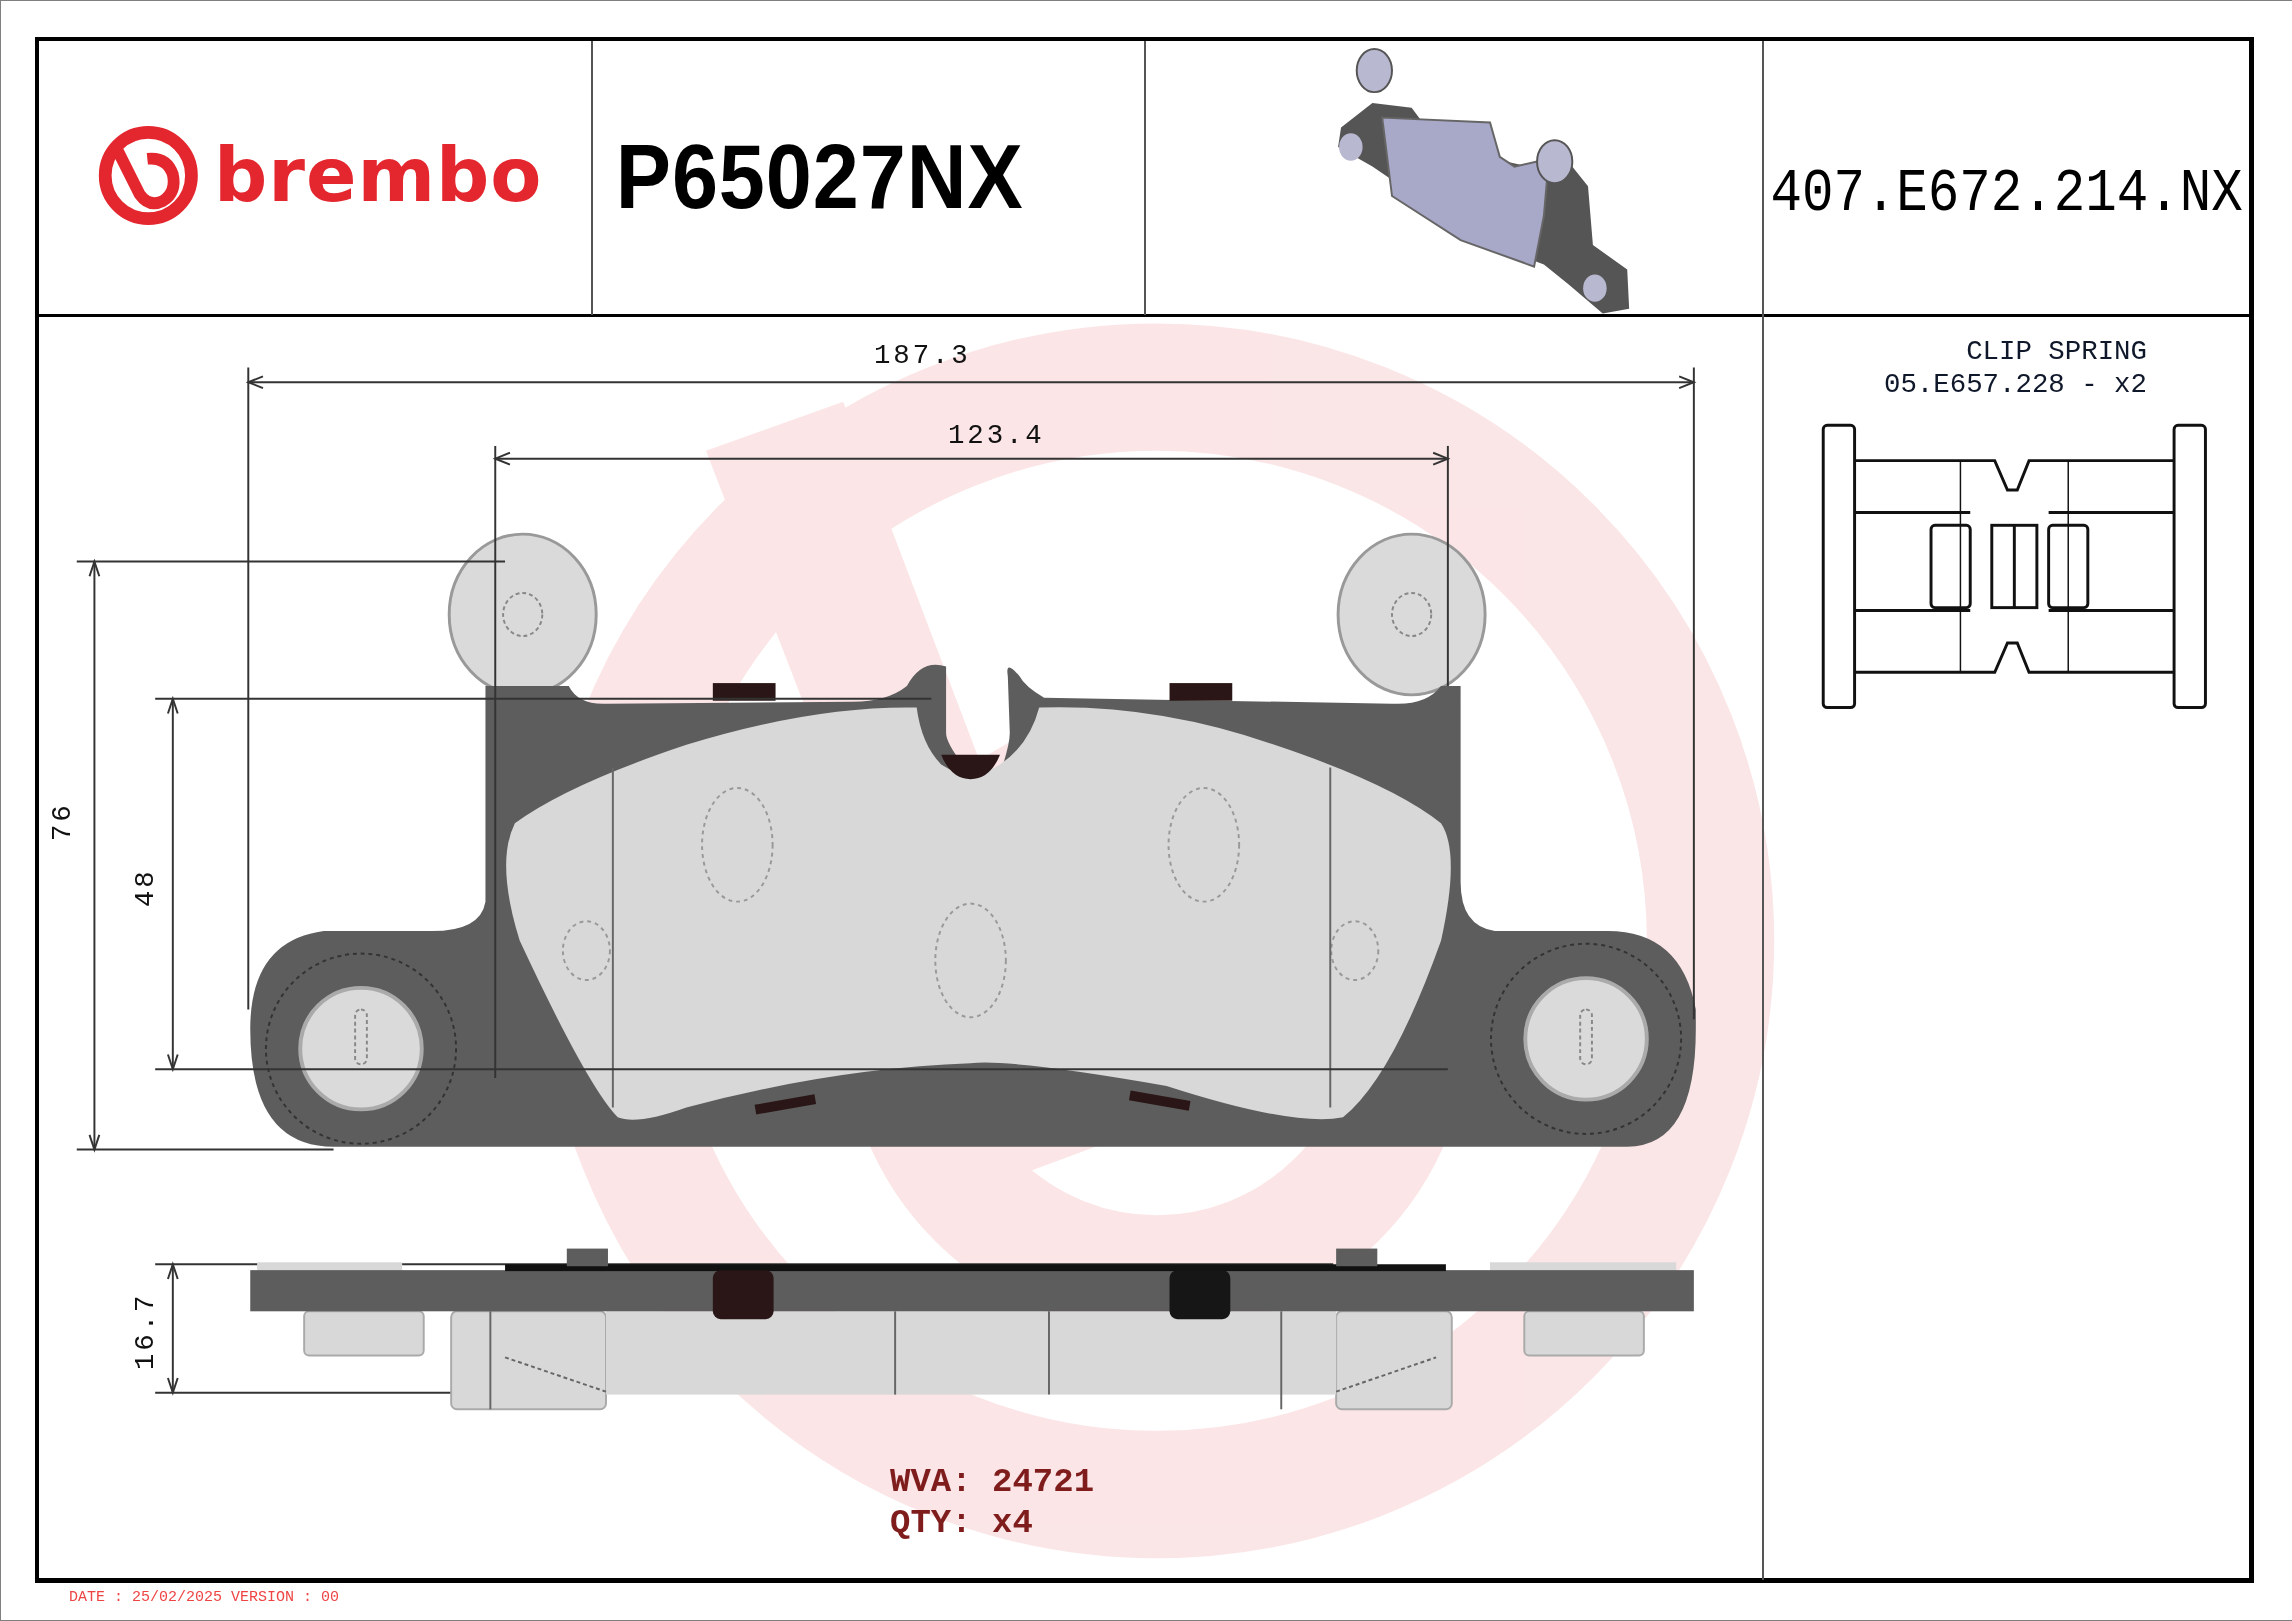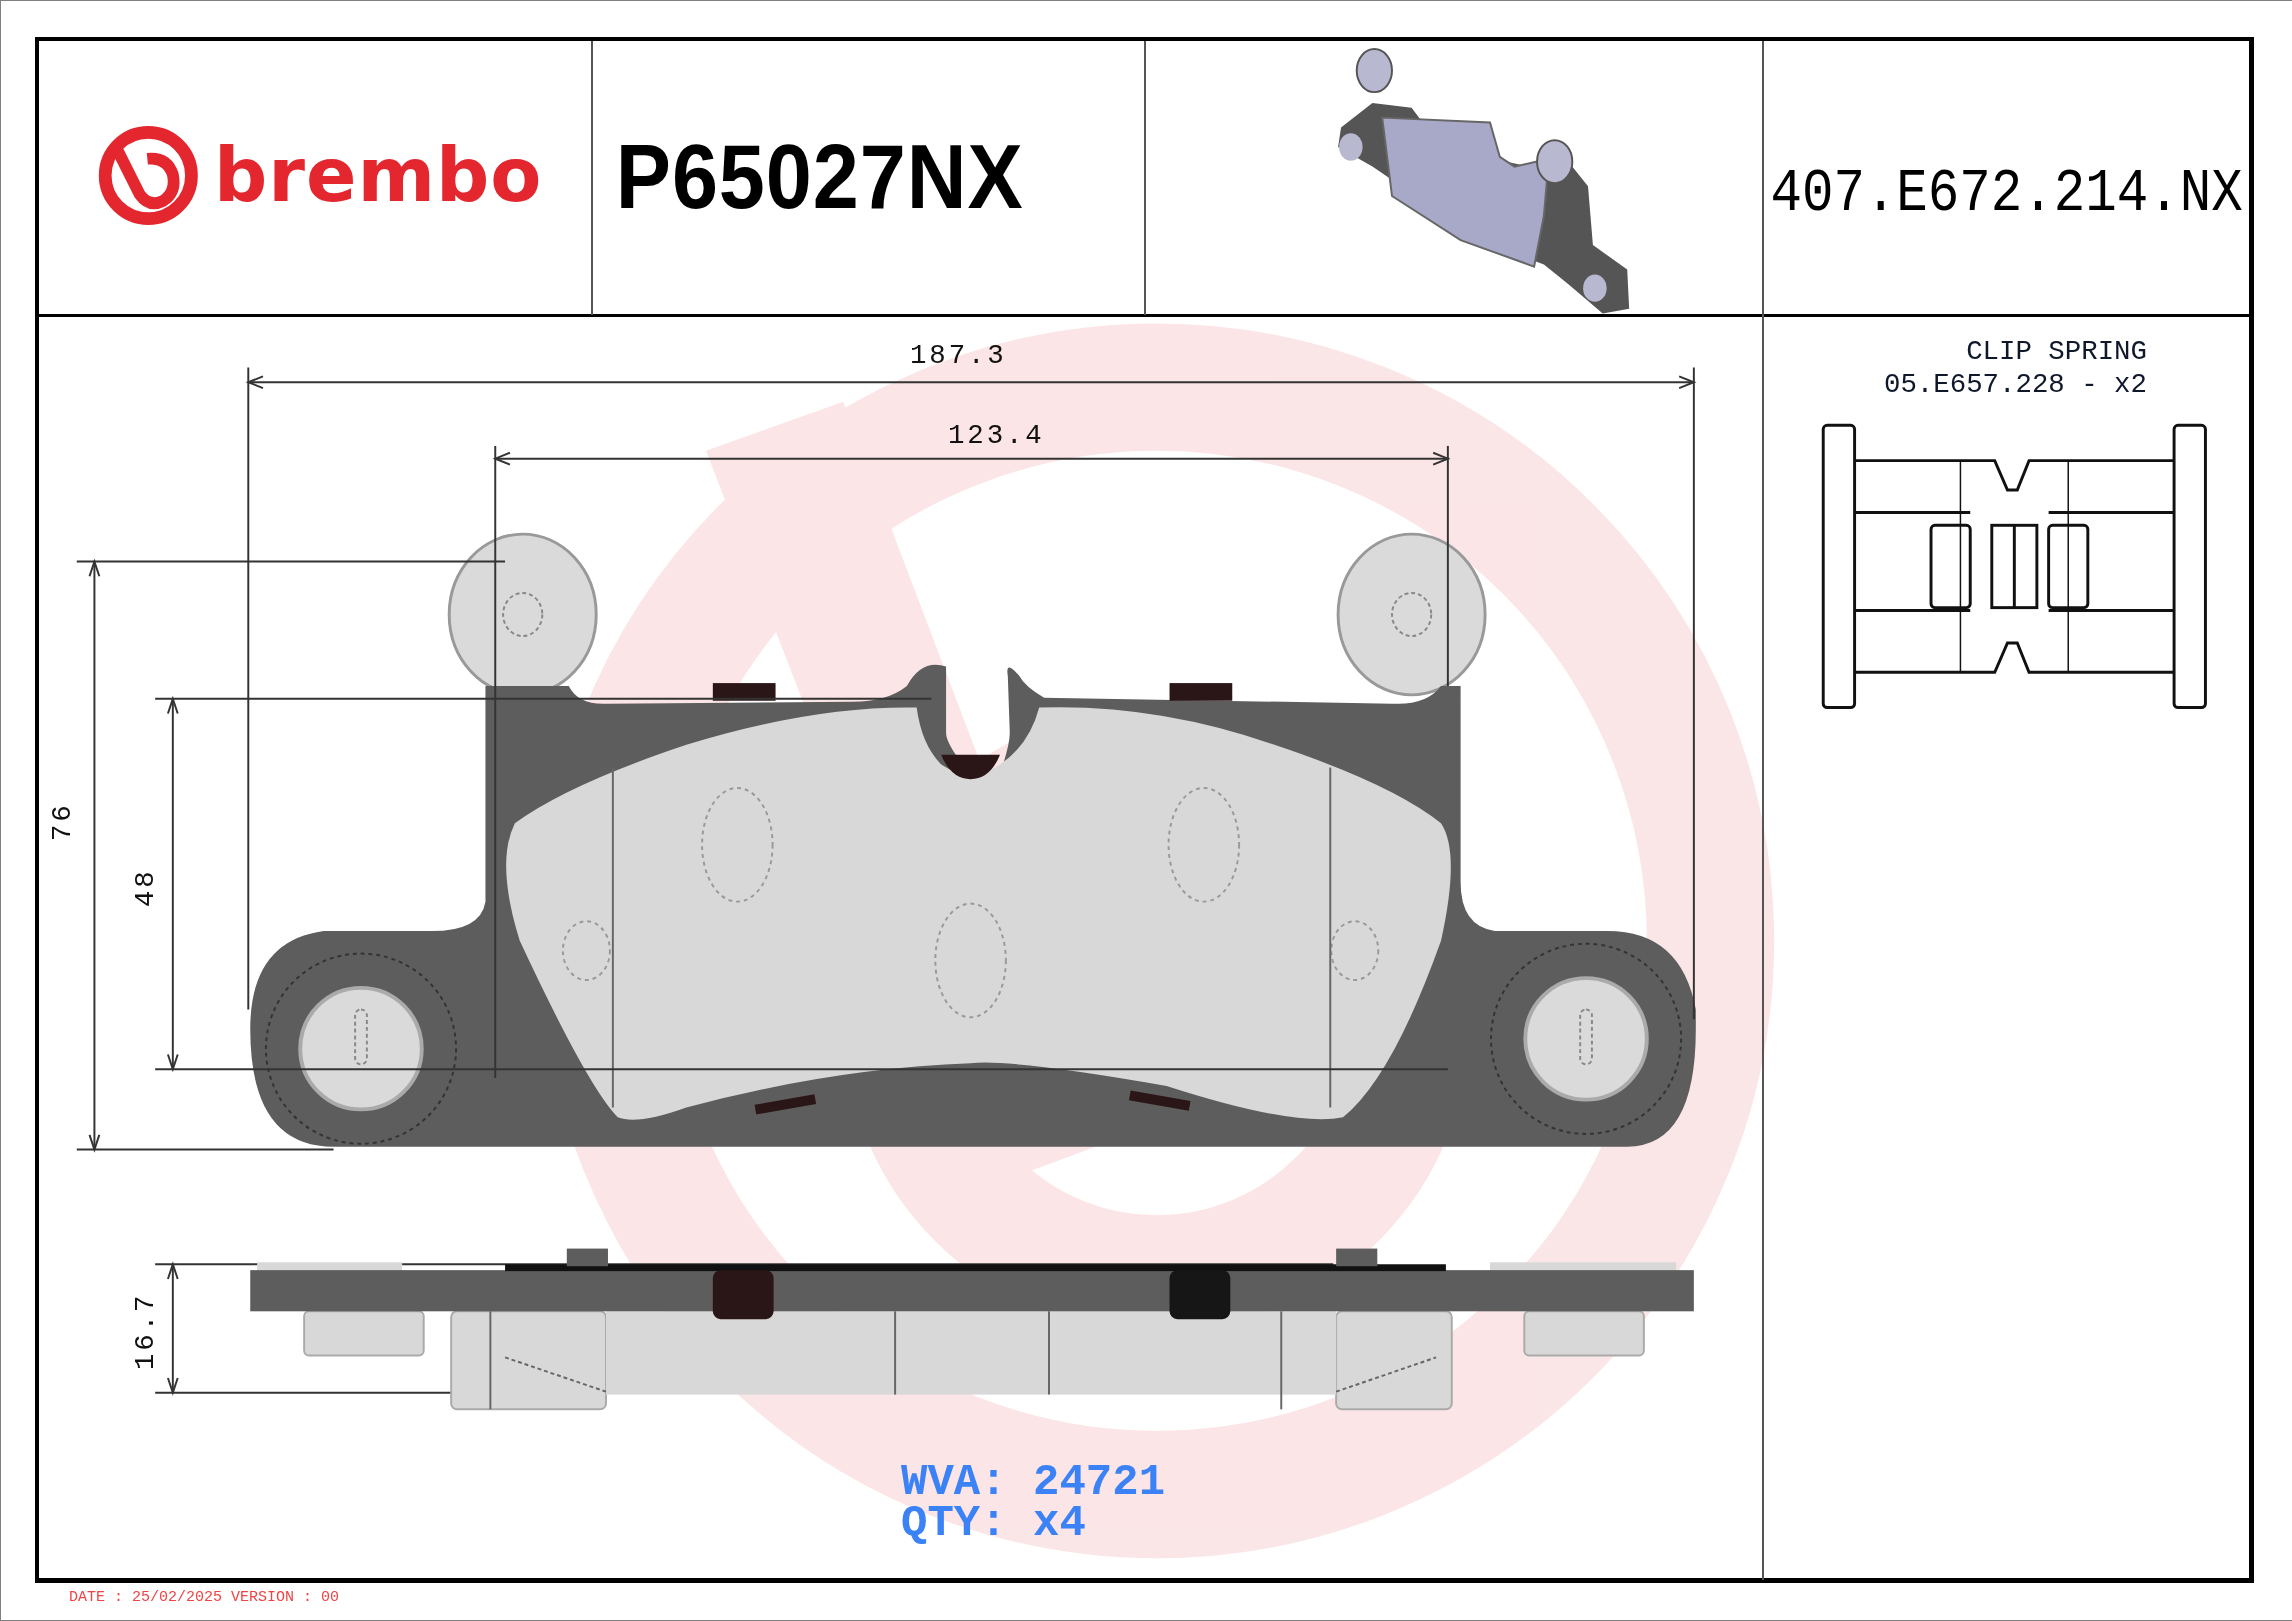"187.3" div.dim { left: 910px -> 874px }
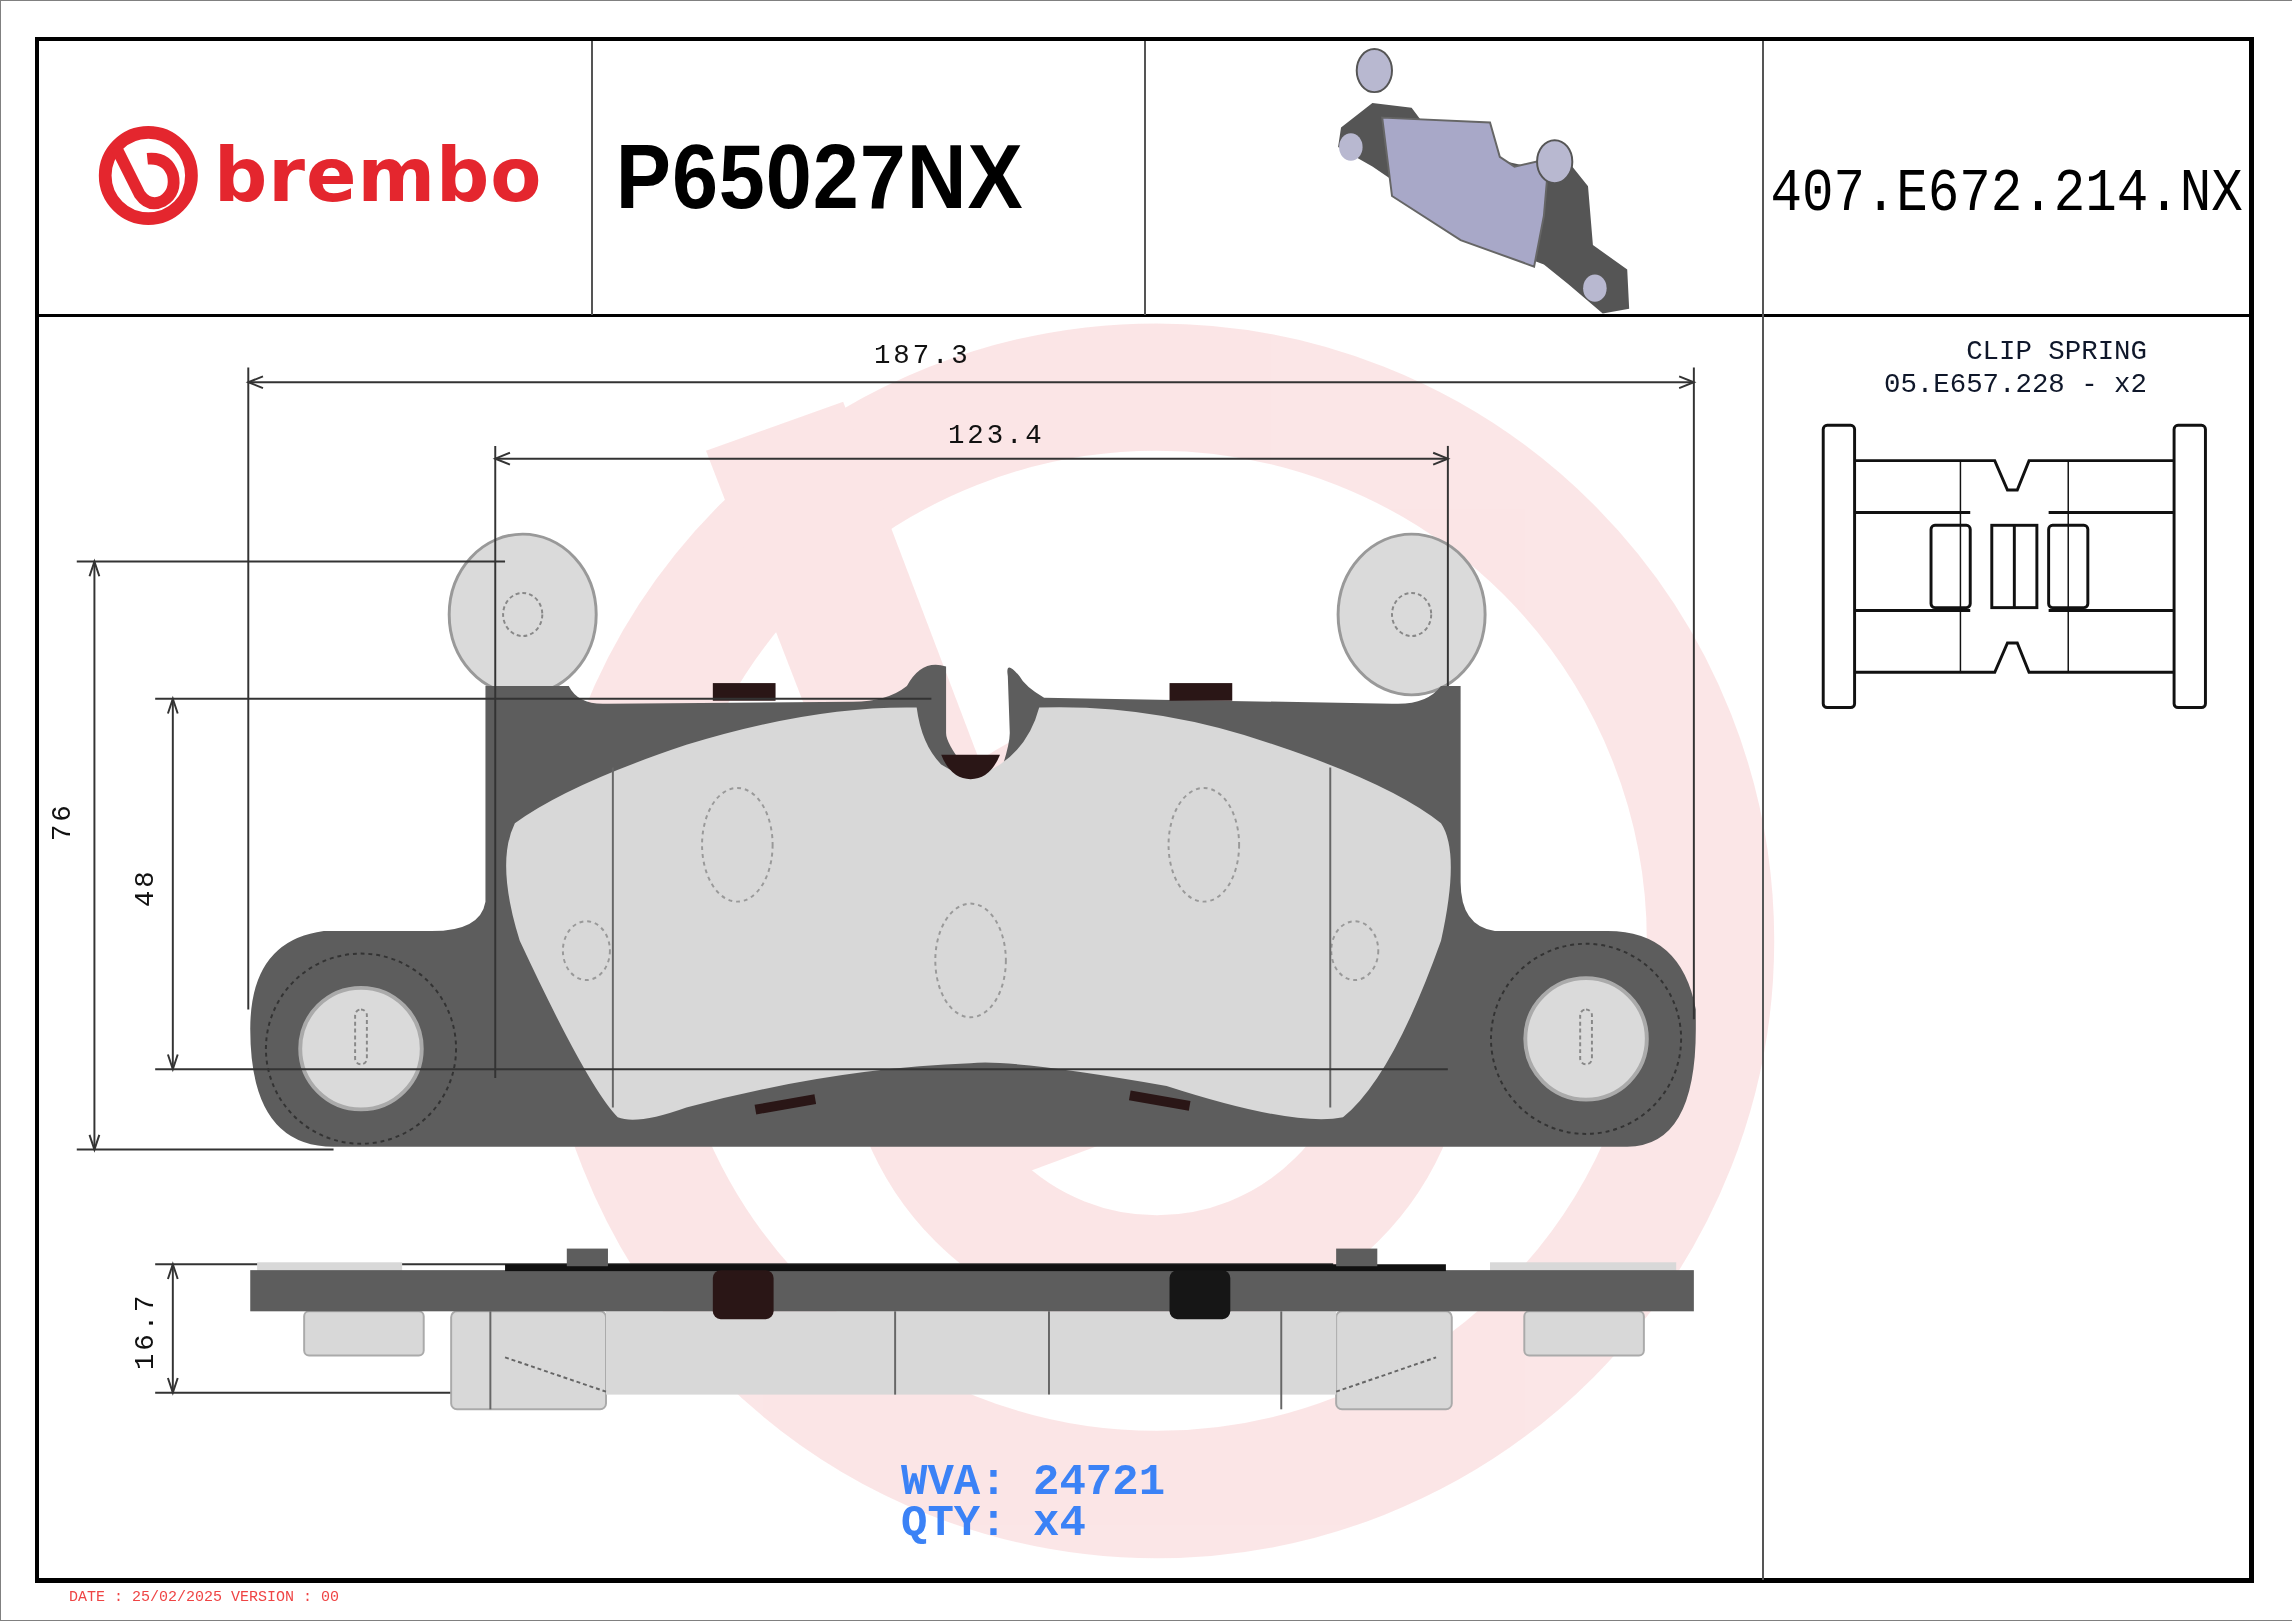"WVA: 24721" .info { color: #3b82f6 -> #7f1d1d; font-size: 44px -> 34px; margin-left: 11px -> none }
